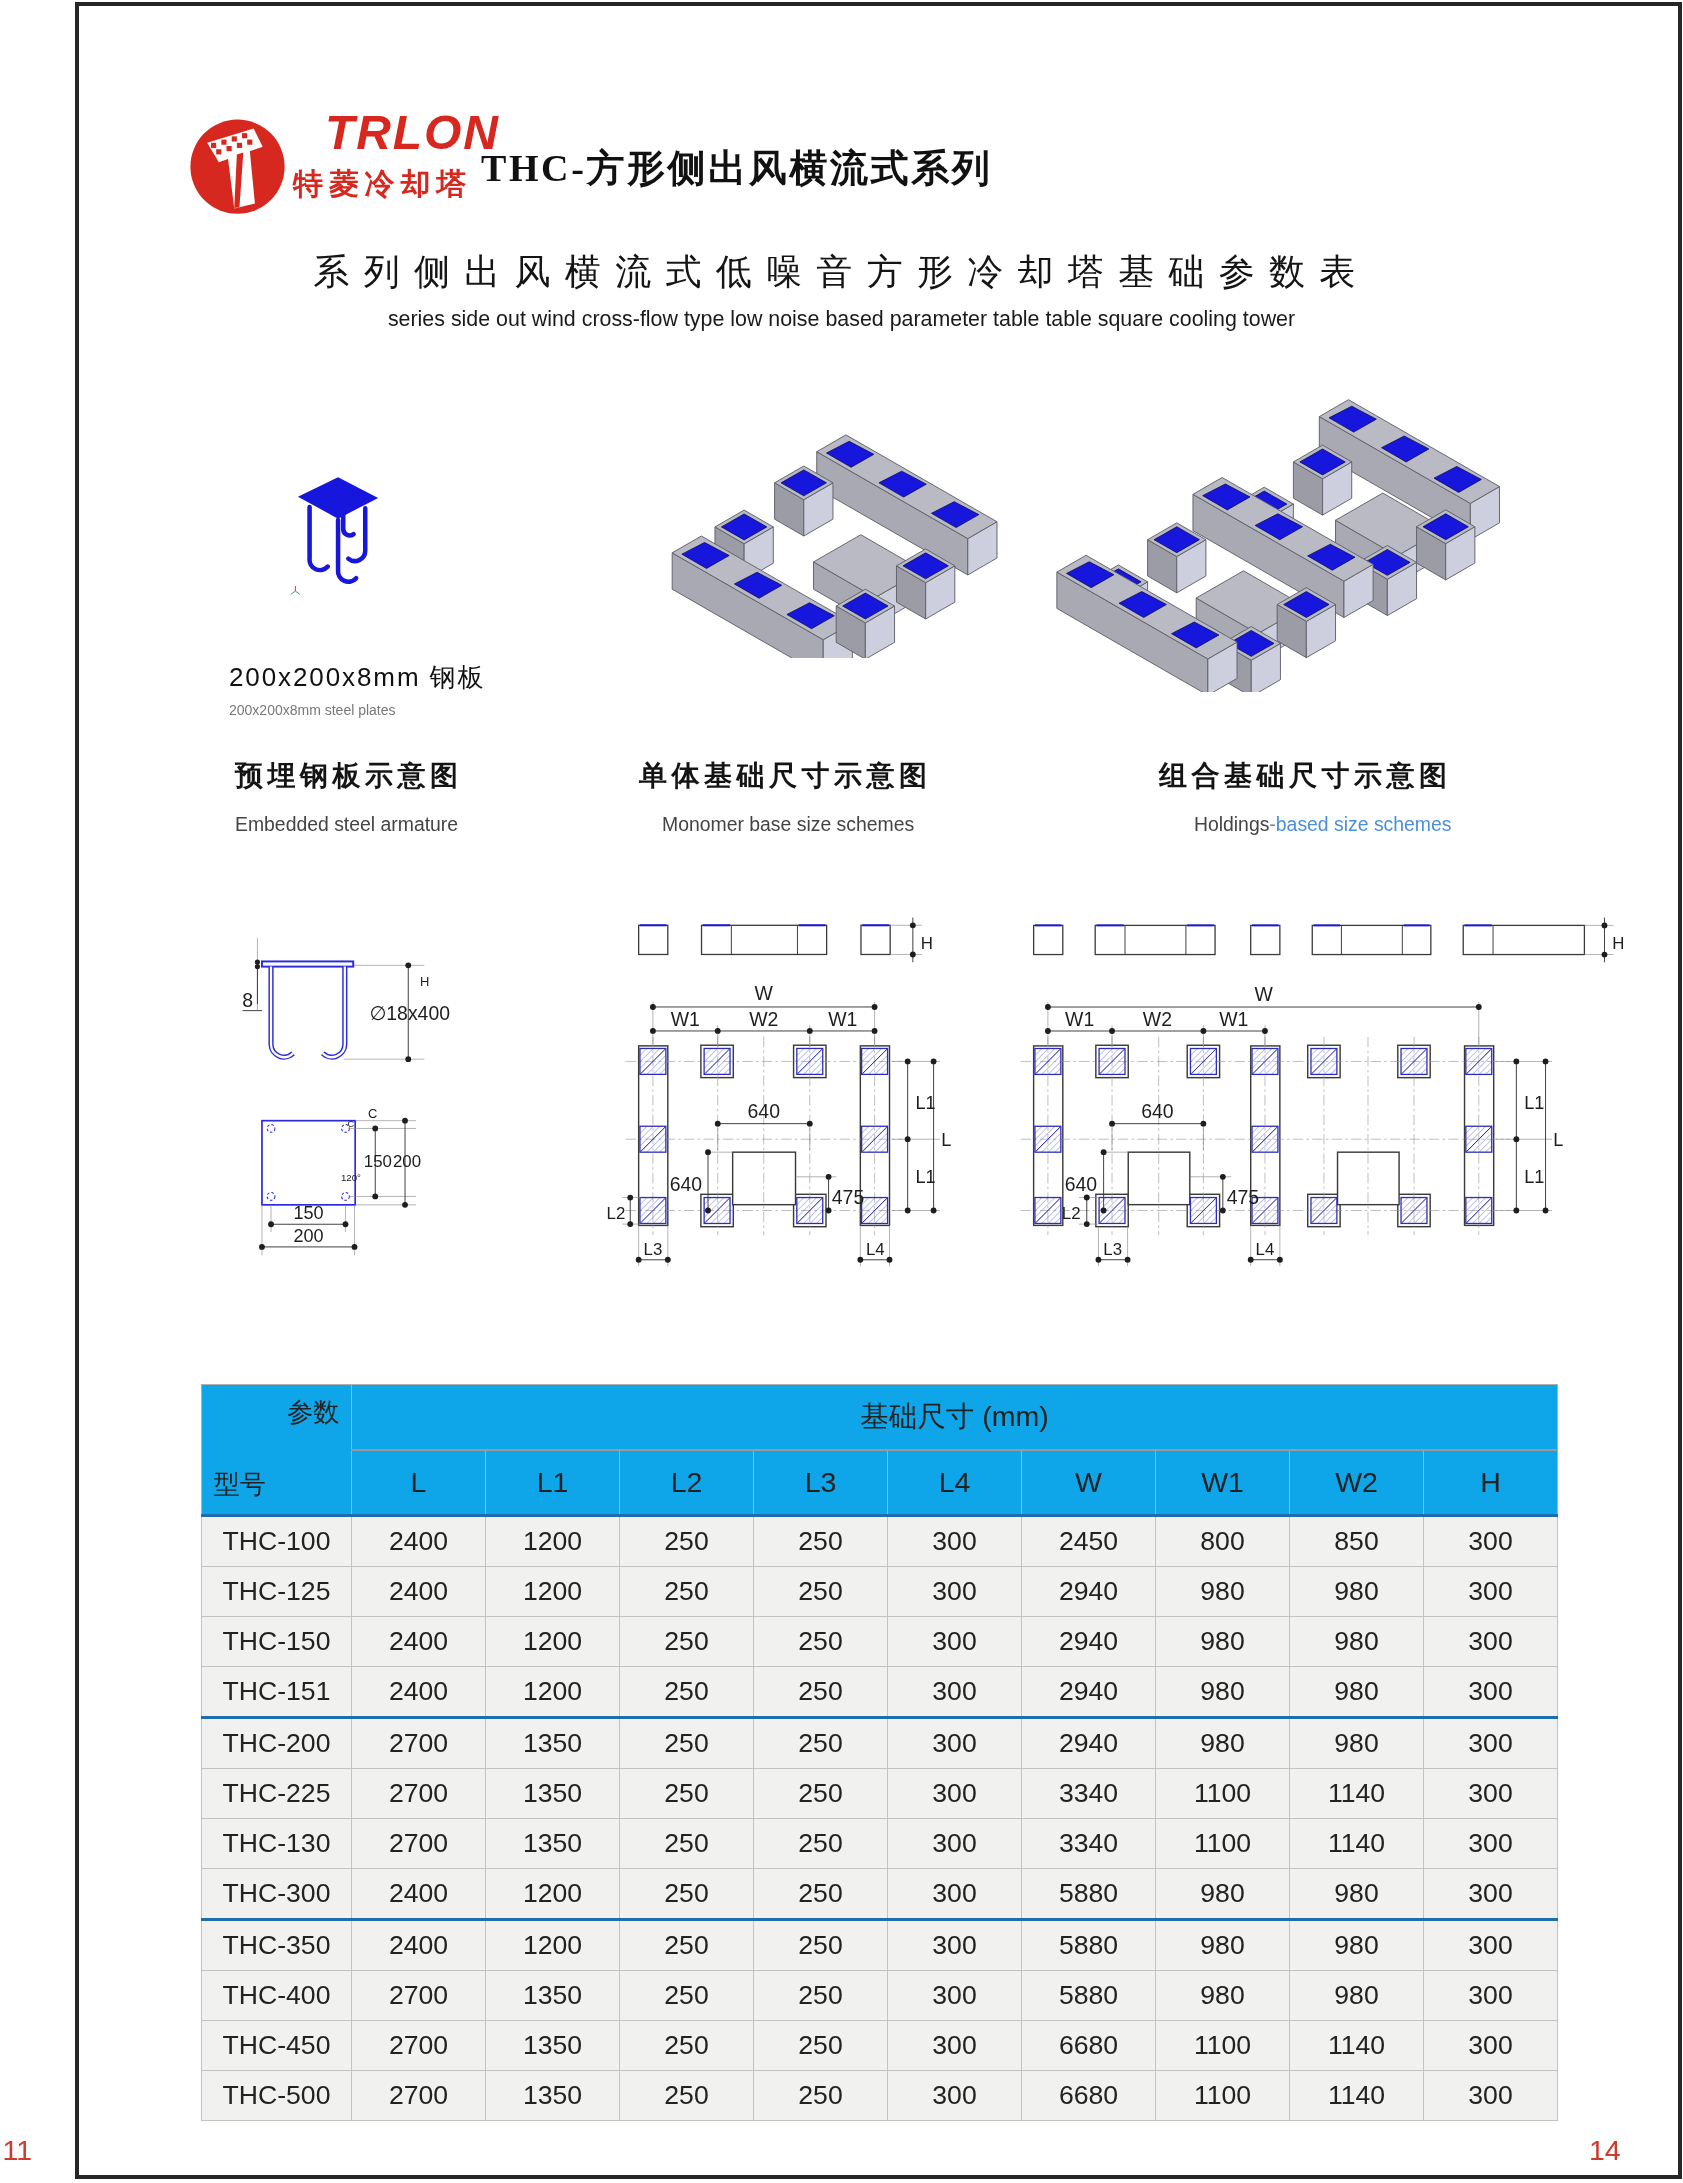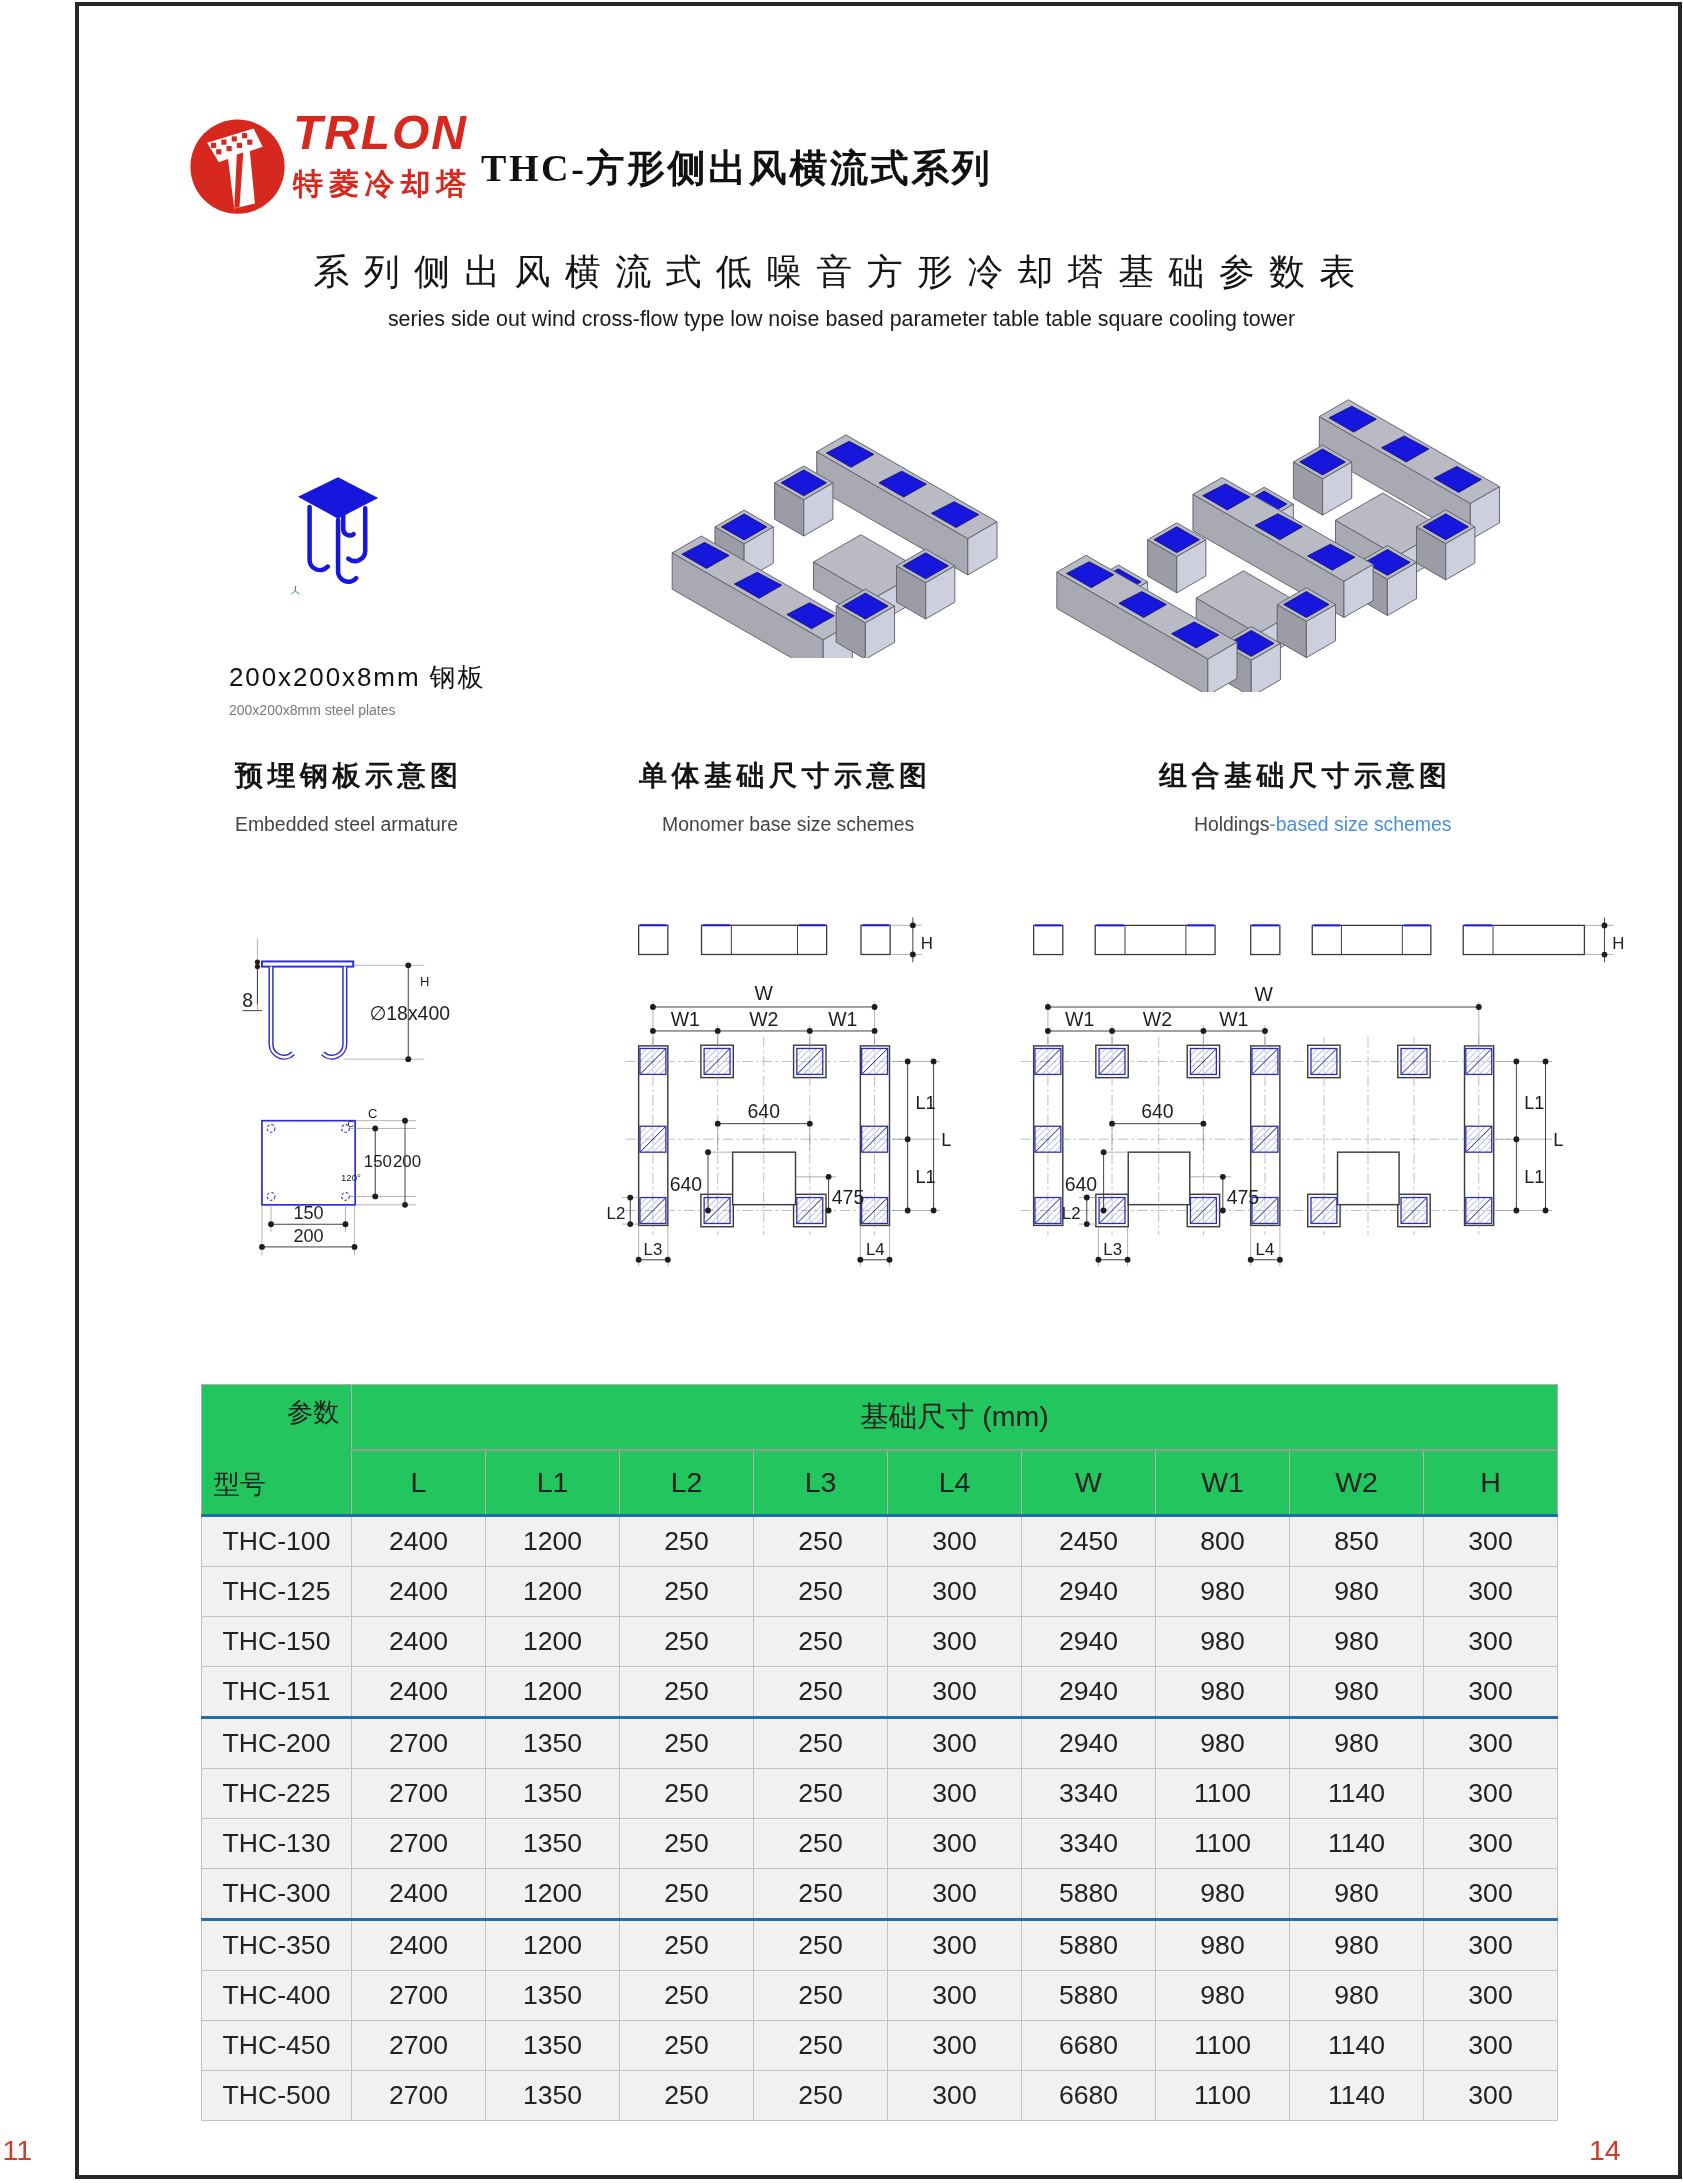"TRLON" .brand-name { margin-left: none -> 32px }
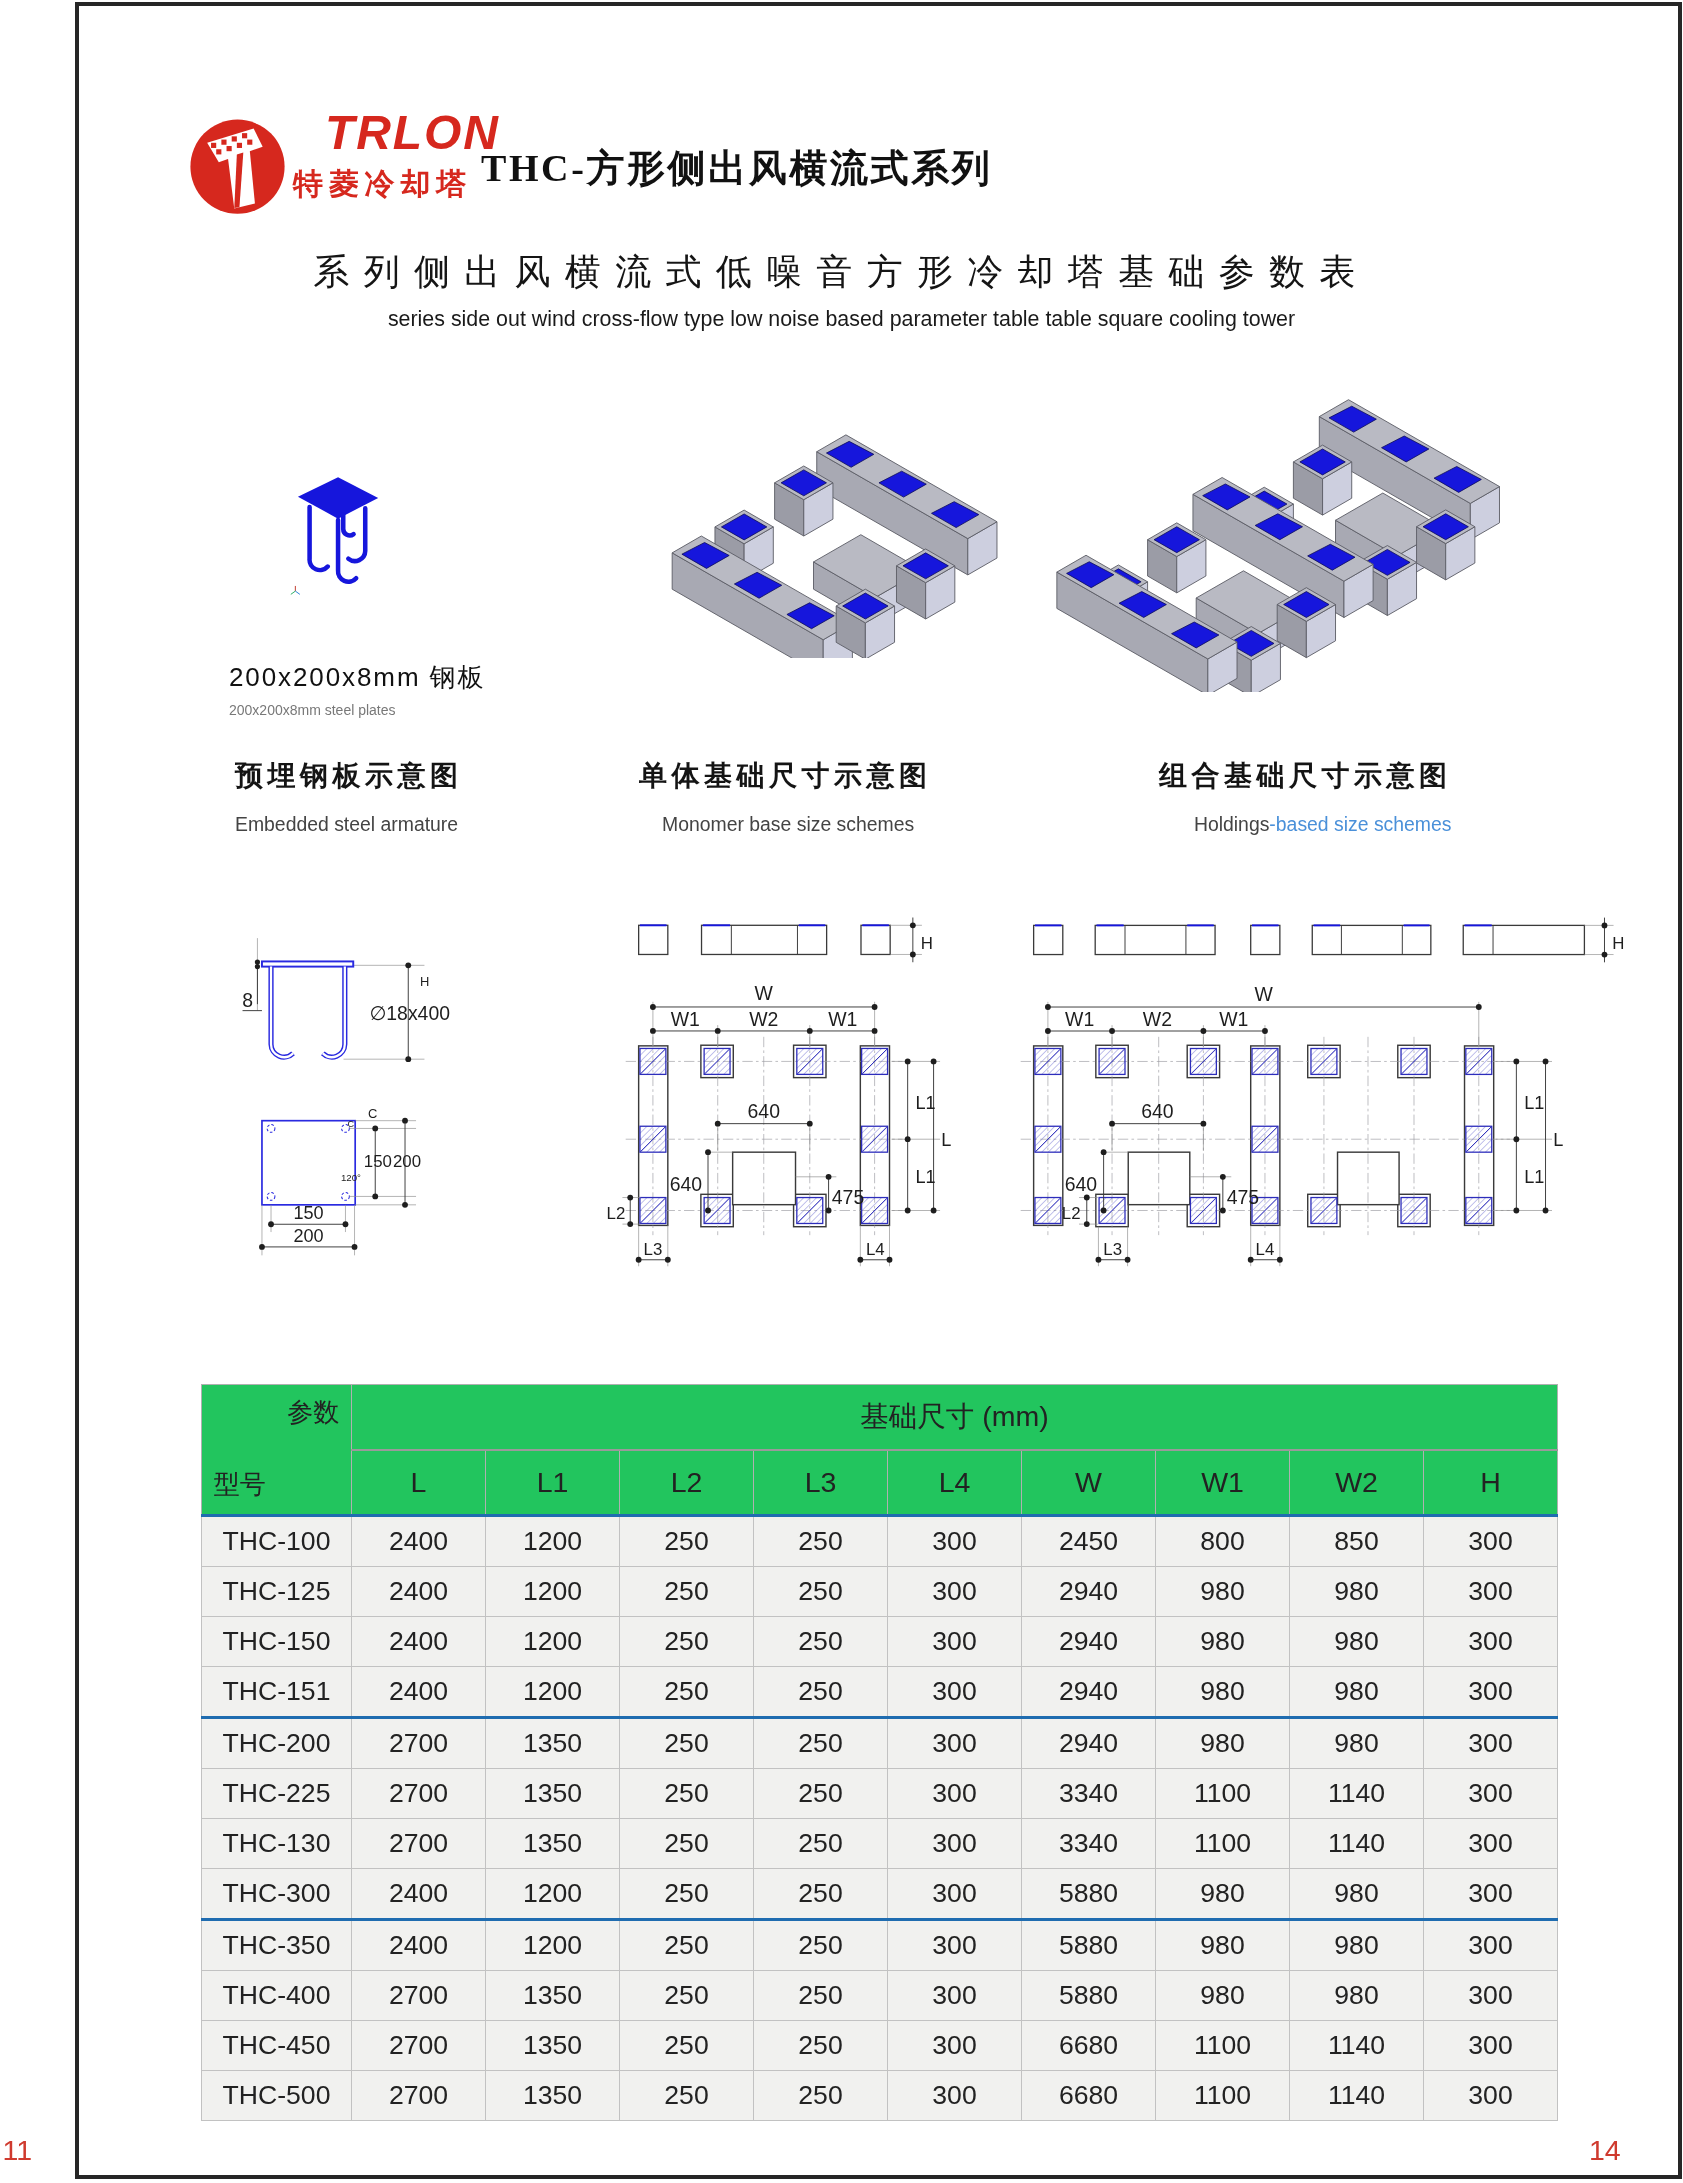"参数" table.params thead th { background: #22c55e -> #0ea5e9 }
